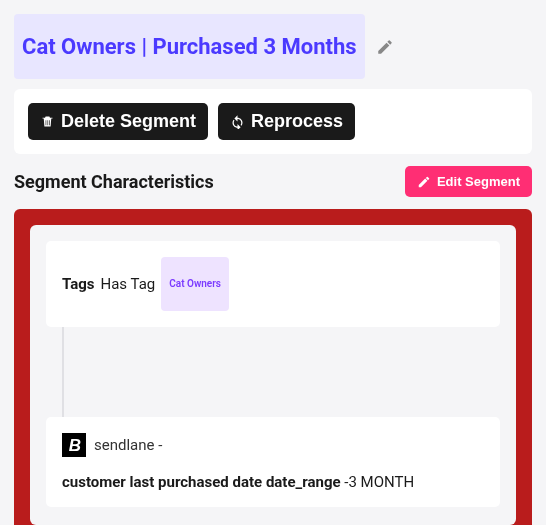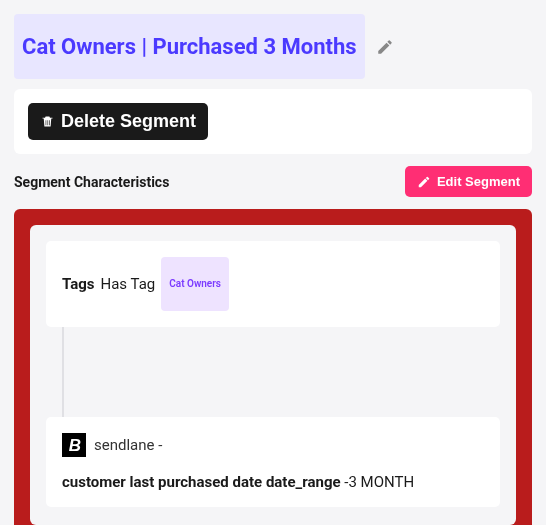"Reprocess" button.btn-dark { html: none -> <button> <svg> <path></path> </svg> <span>Reprocess</span> </button> }
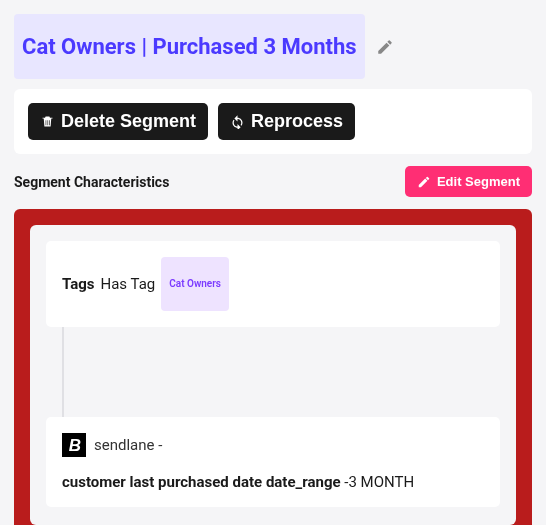"Segment Characteristics" .section-title { font-size: 14px -> 18px }
